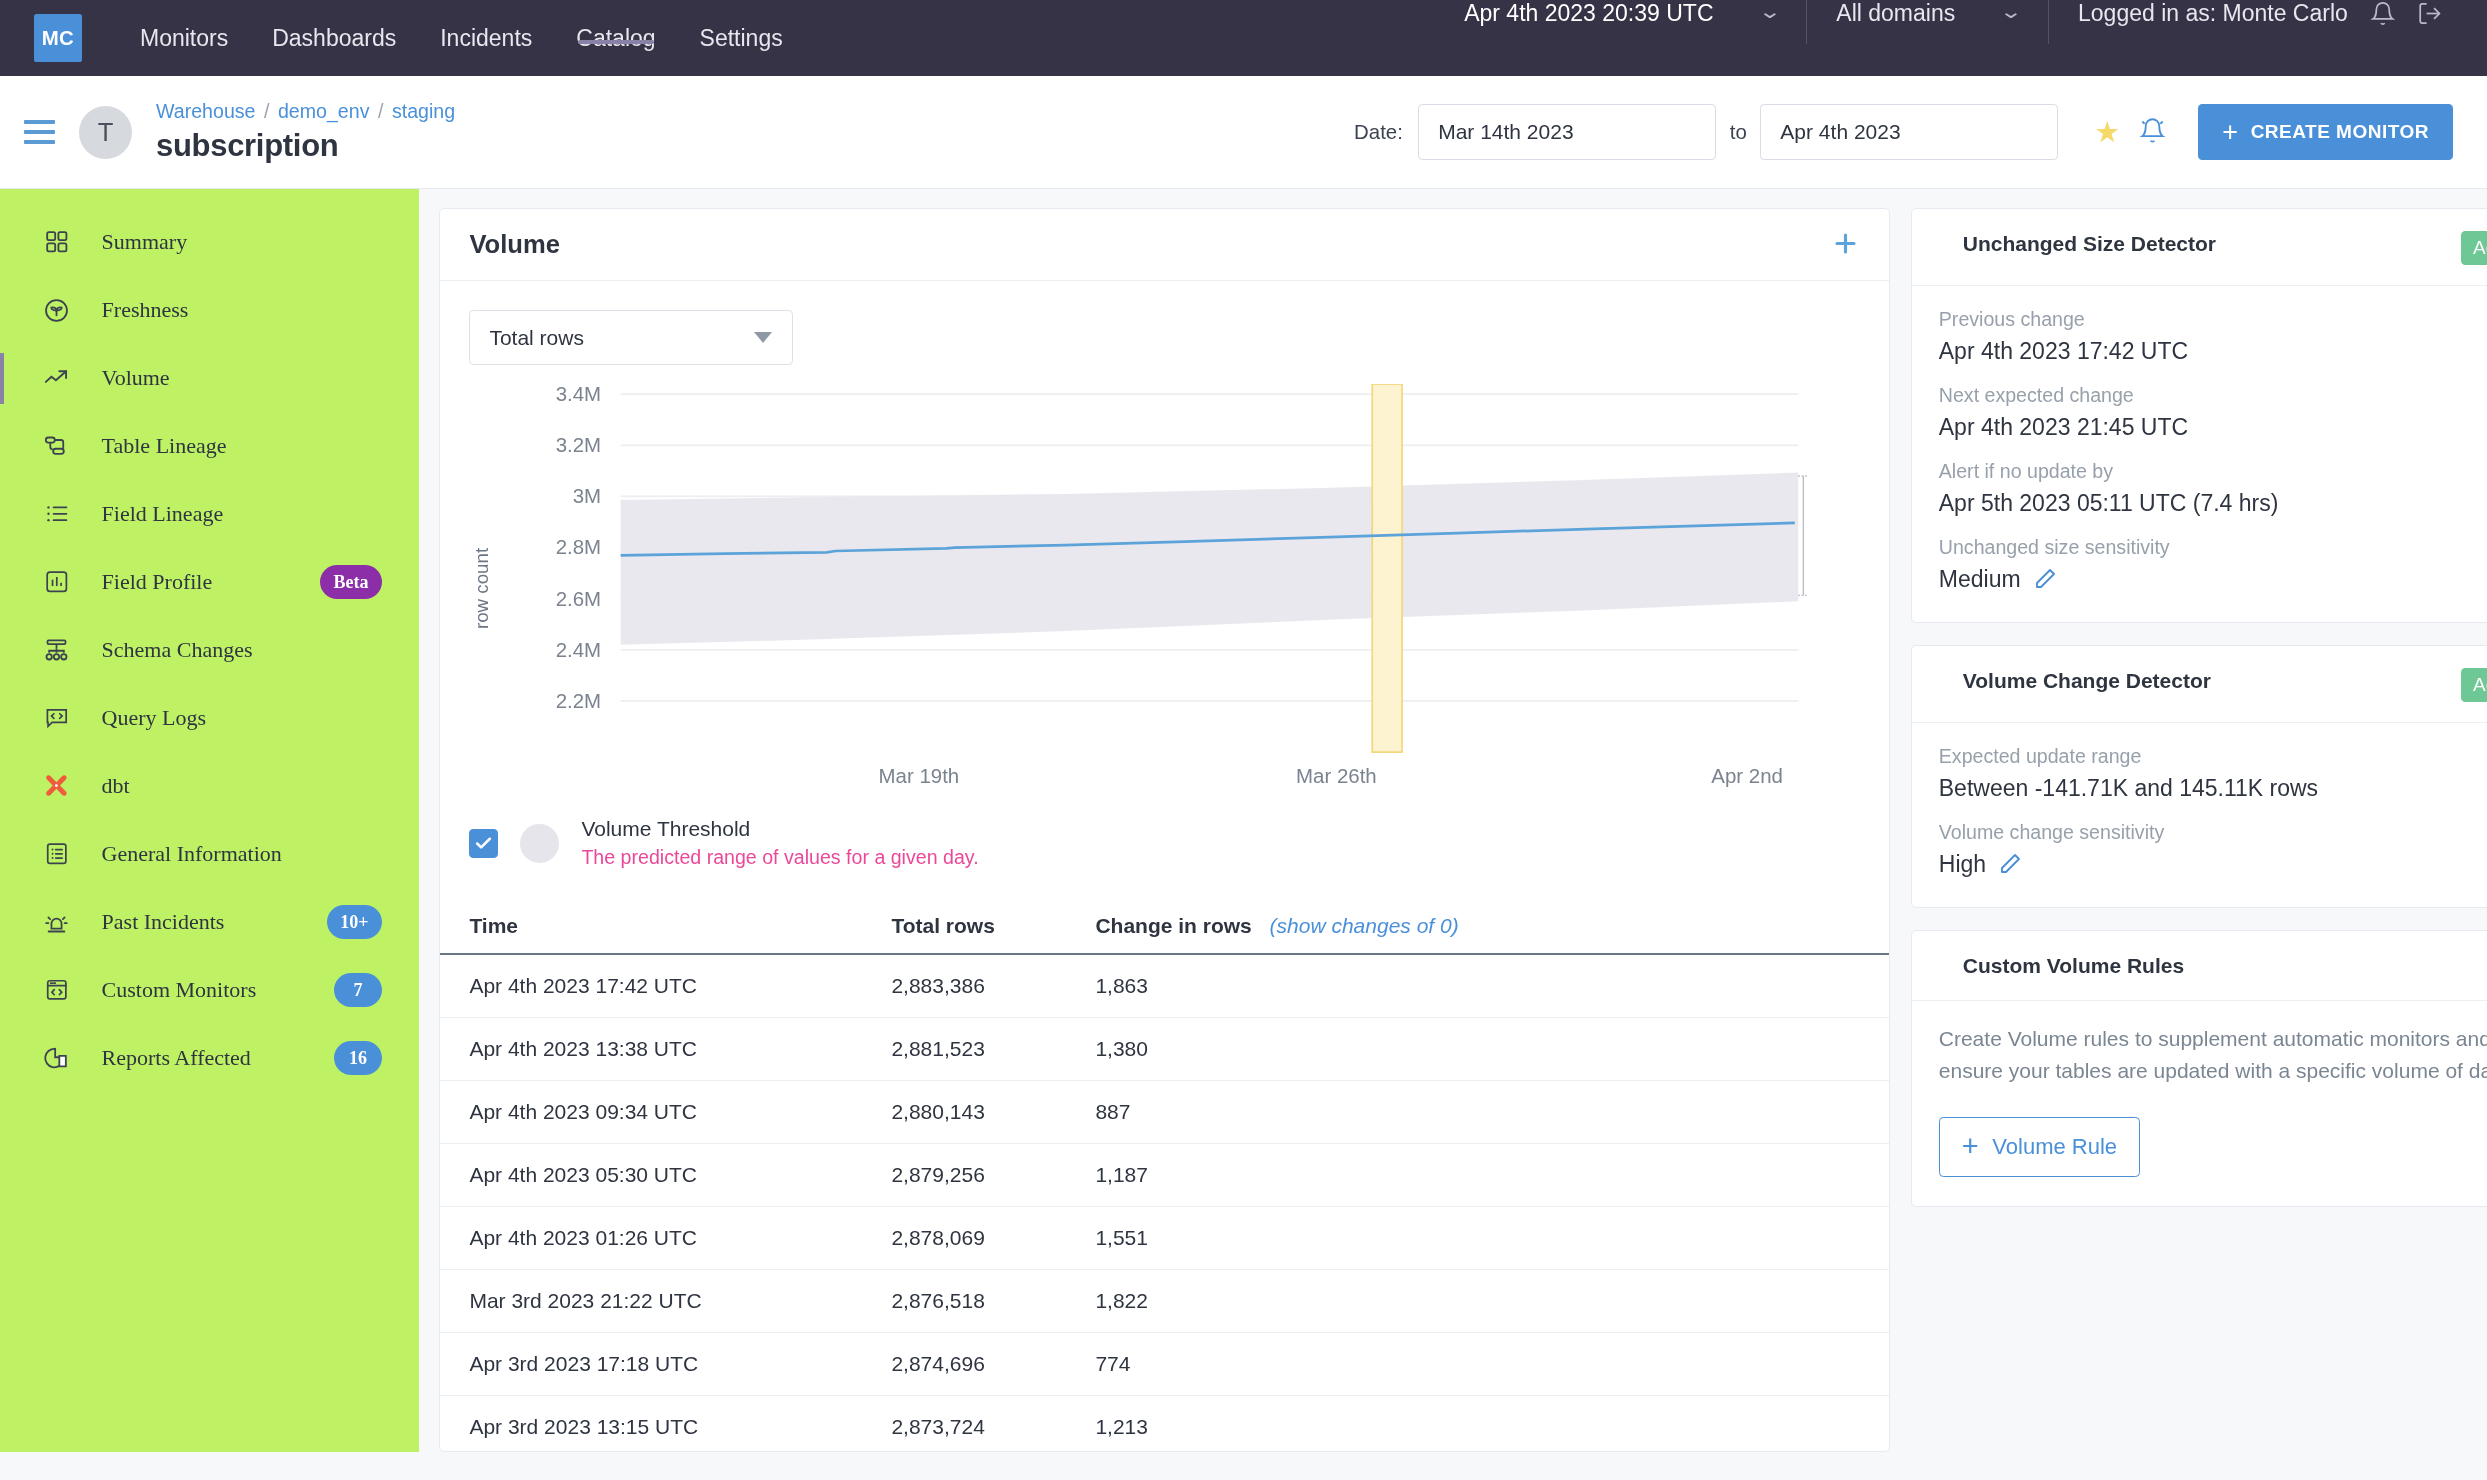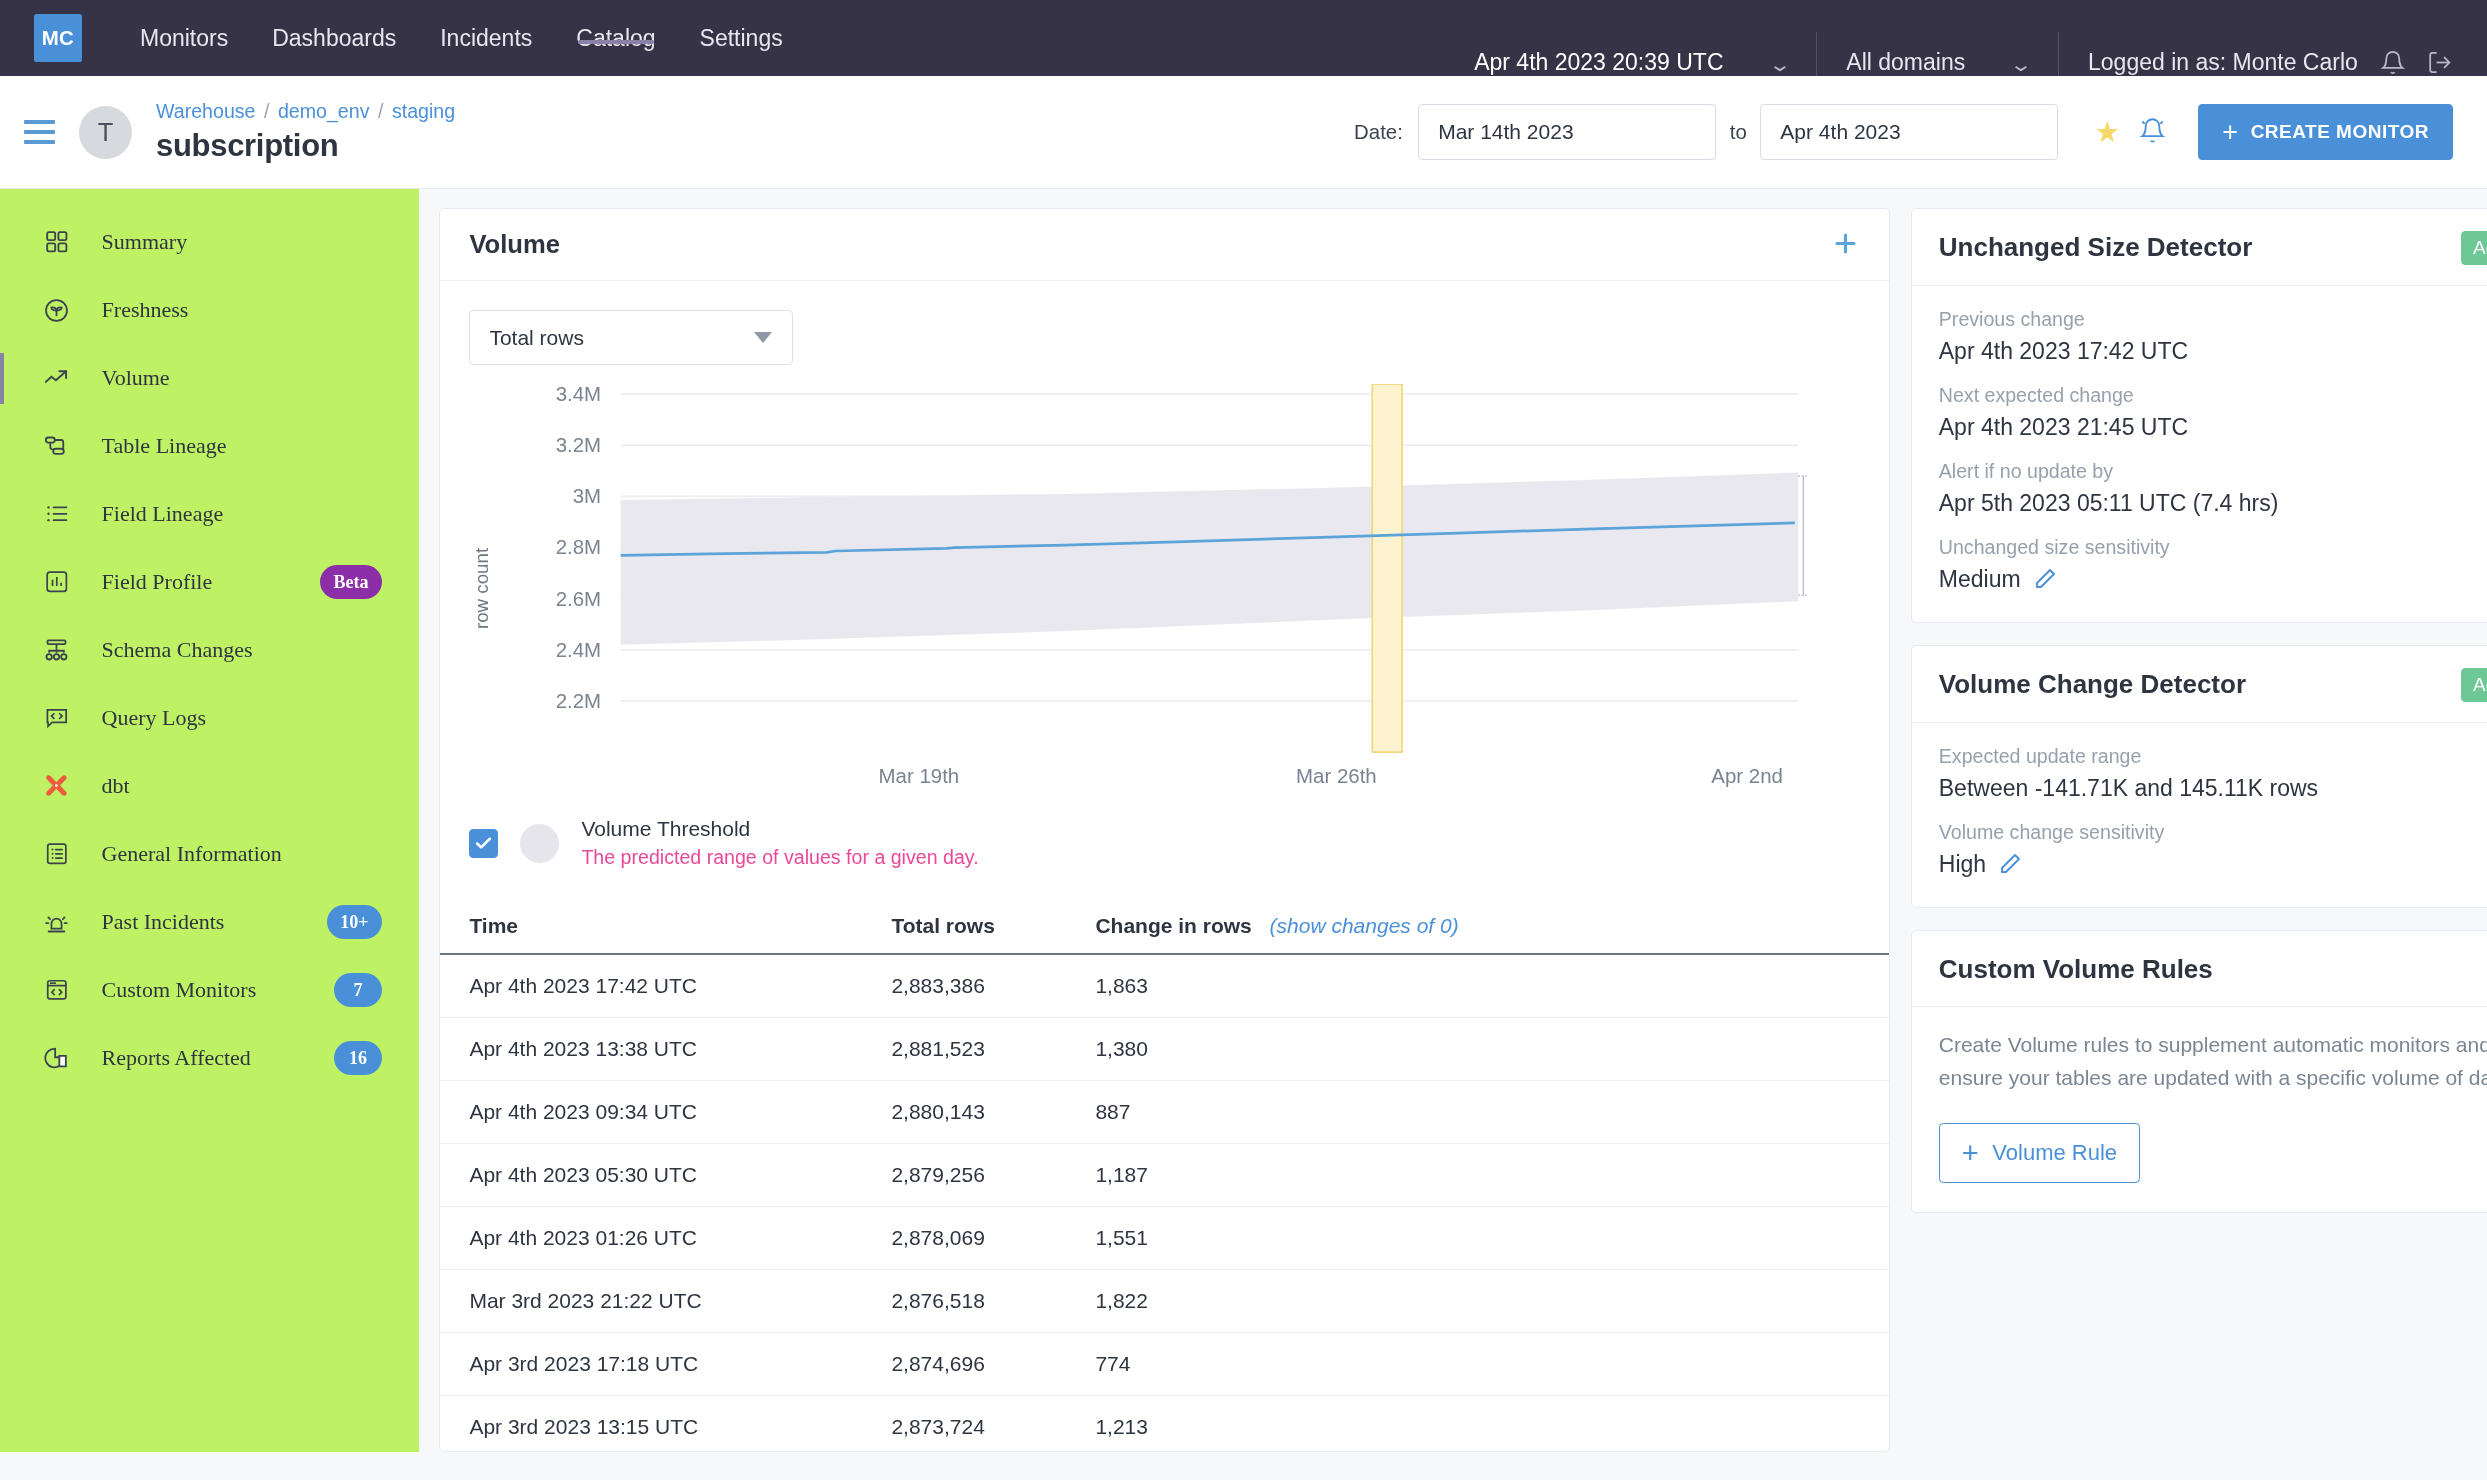"Apr 4th 2023 20:39 UTC" .nav-right { align-items: flex-end -> flex-start; right: 34px -> 44px }
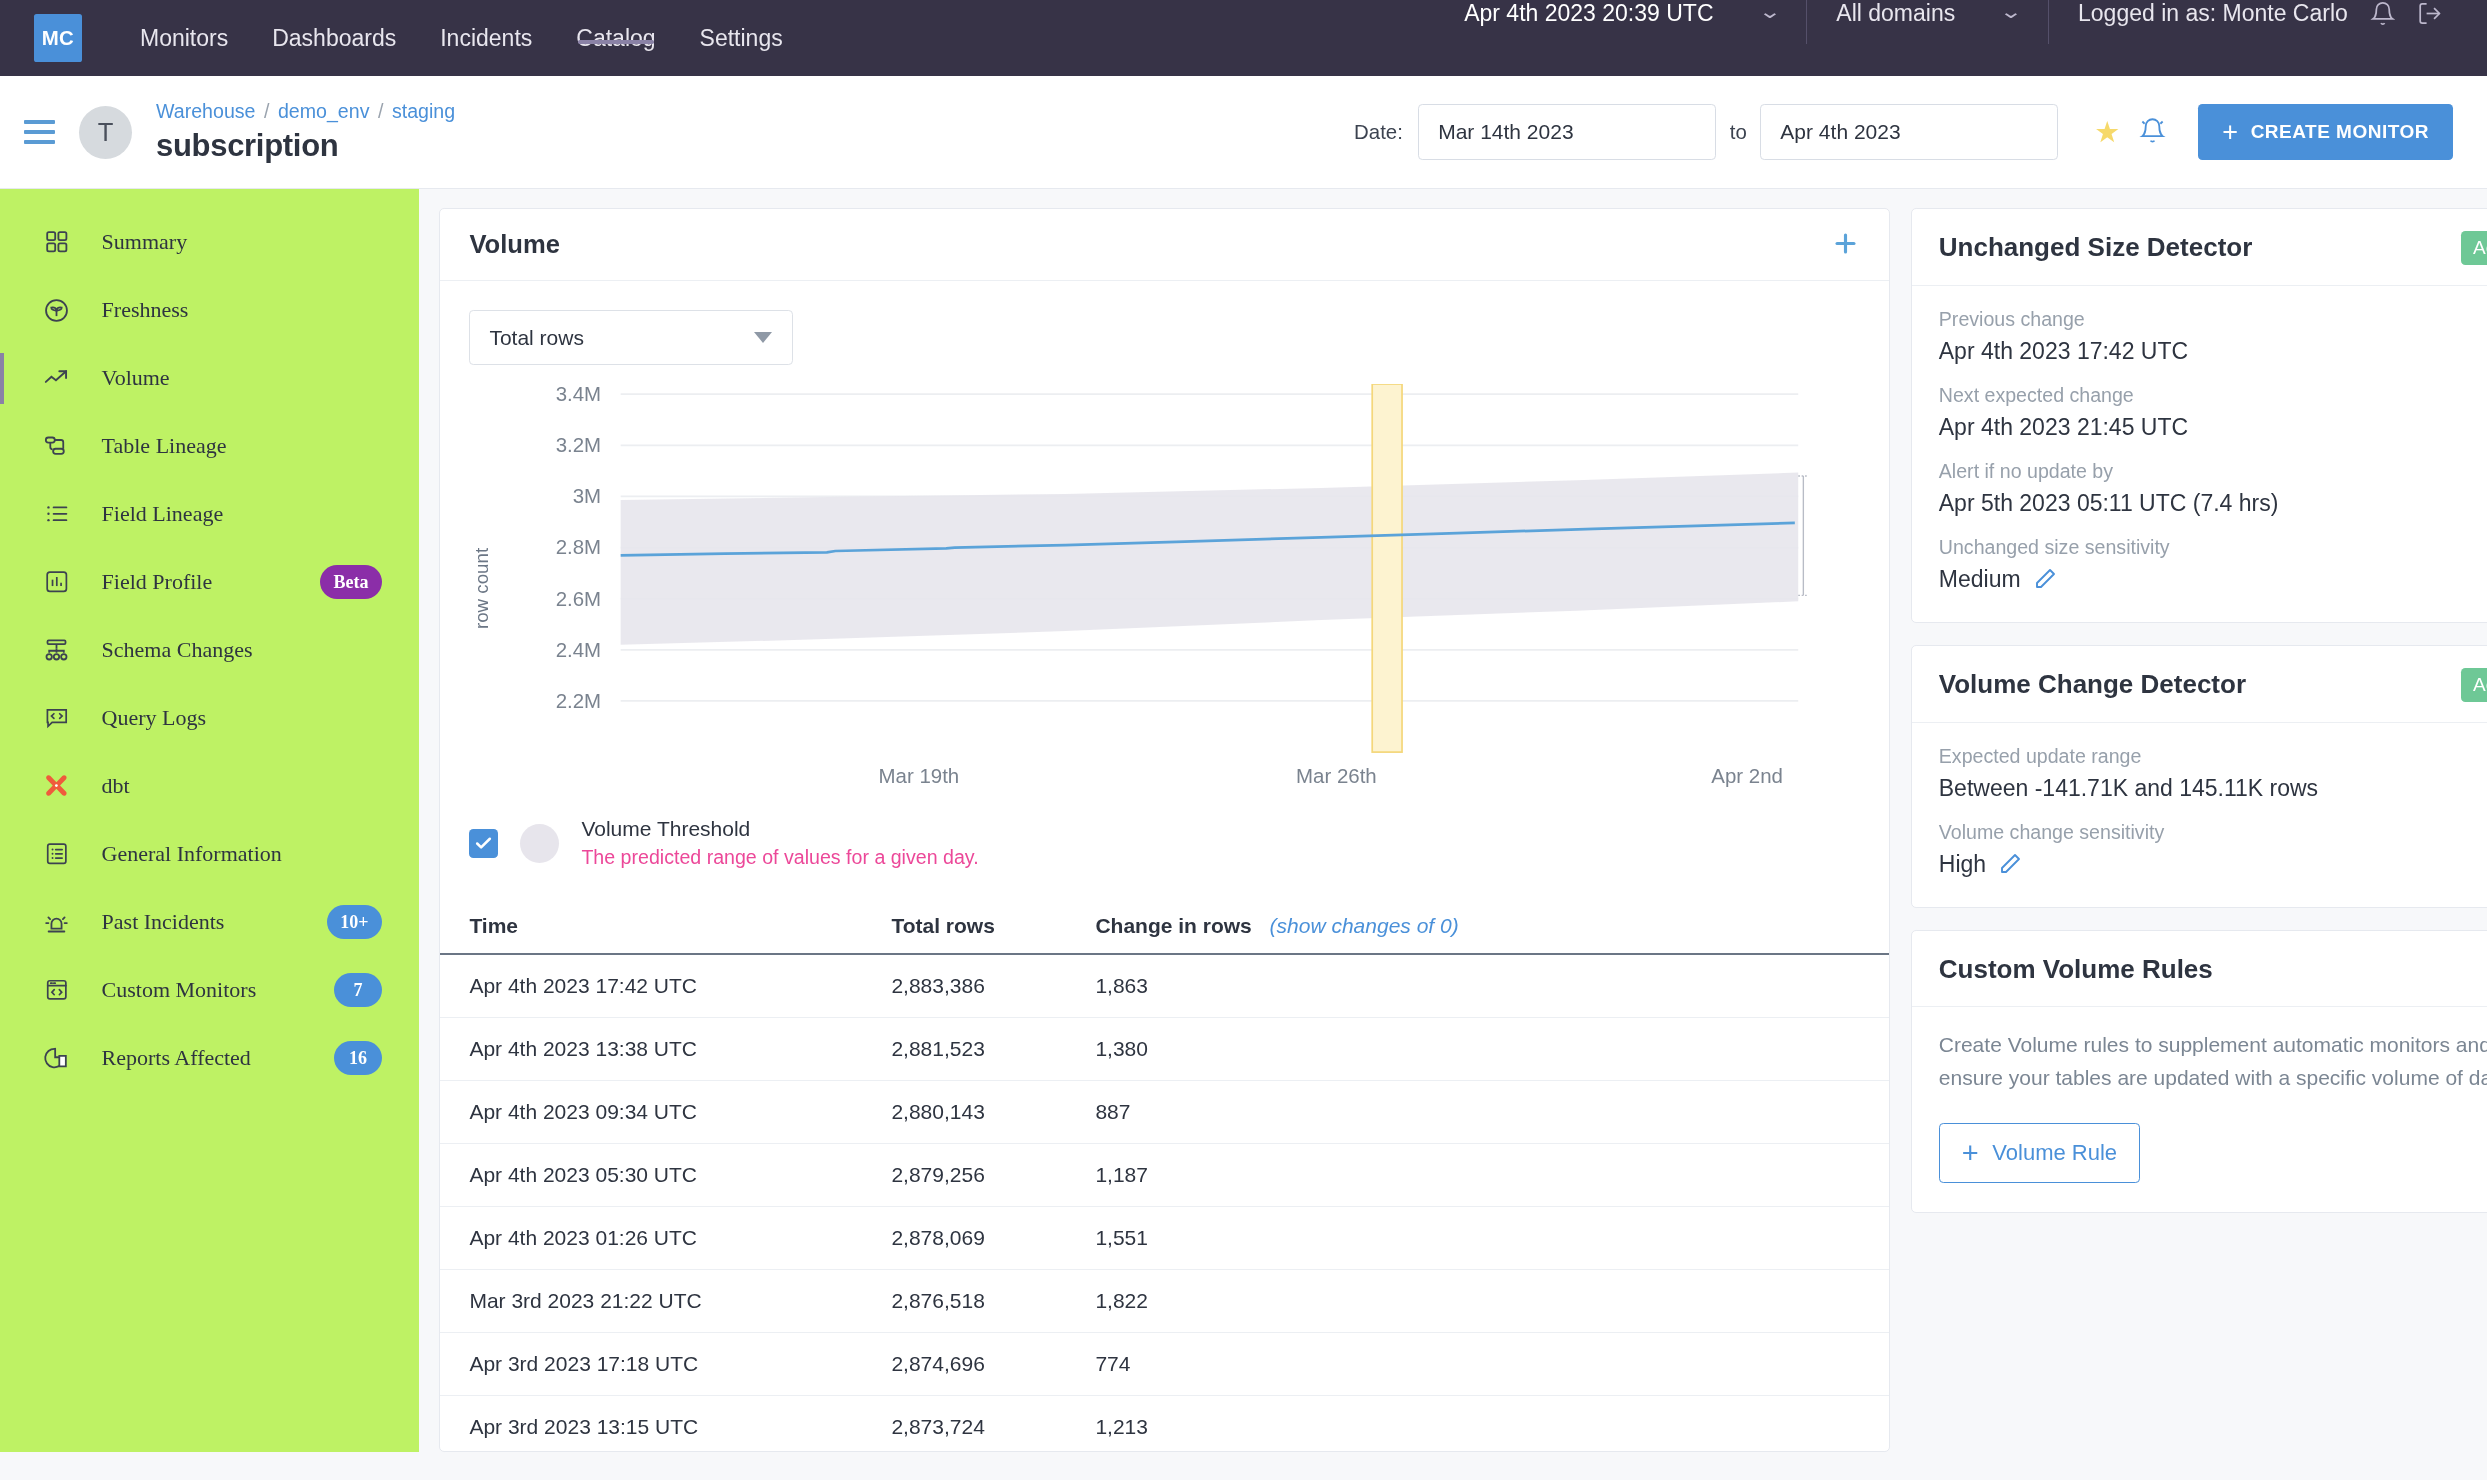"Unchanged Size Detector" .panel-head h3 { font-size: 26px -> 21px; margin-left: none -> 24px }
